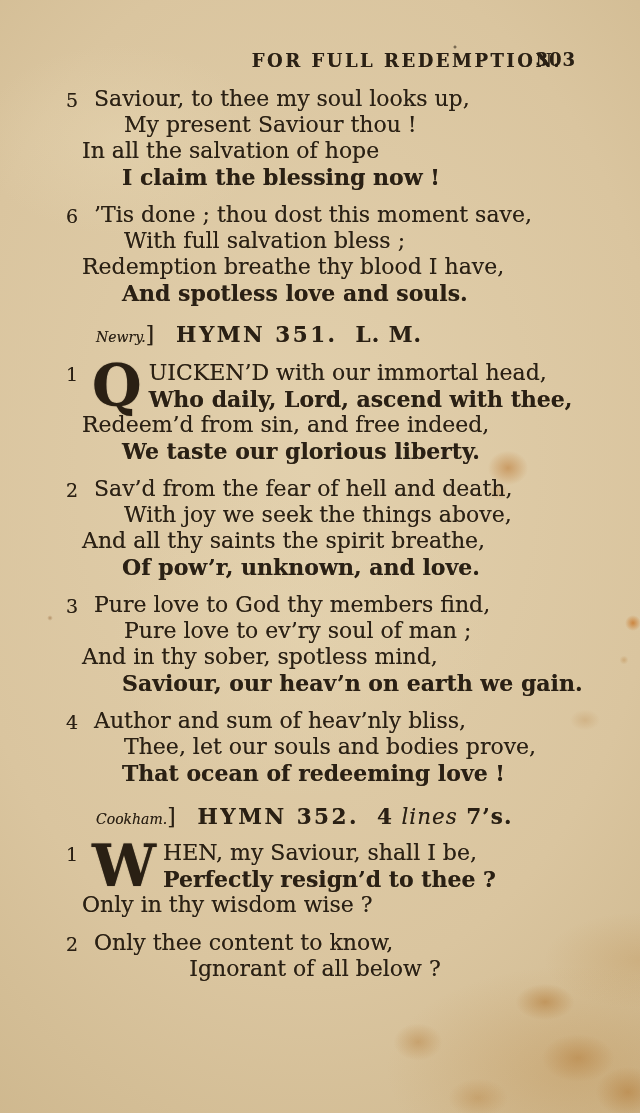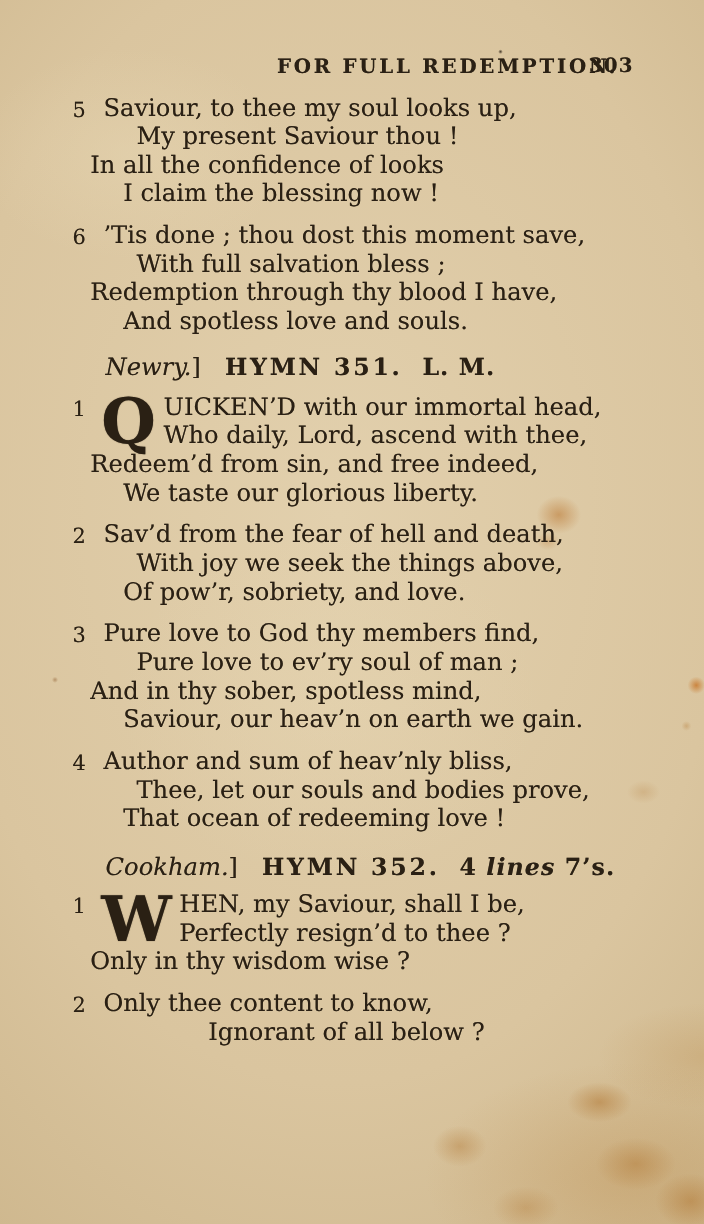"In all the confidence of" div.vline { text: confidence of looks -> salvation of hope }
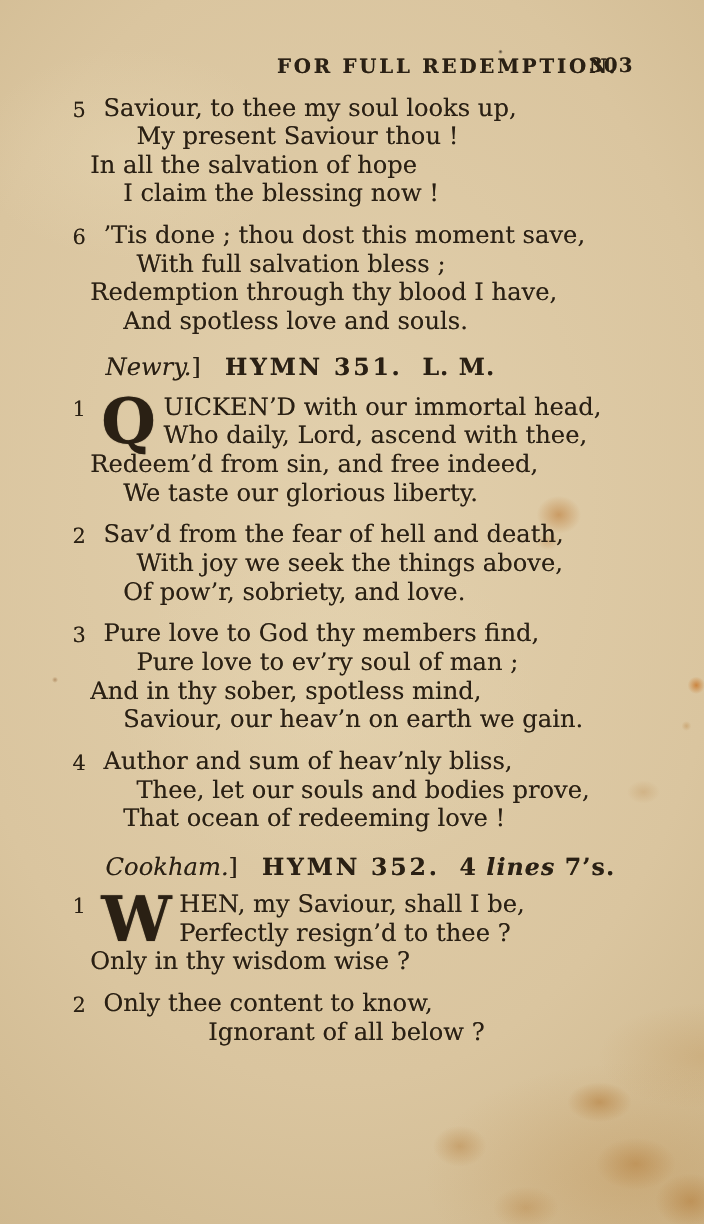"I claim the blessing now" .in2 { font-weight: none -> bold; margin-left: 18px -> 28px }
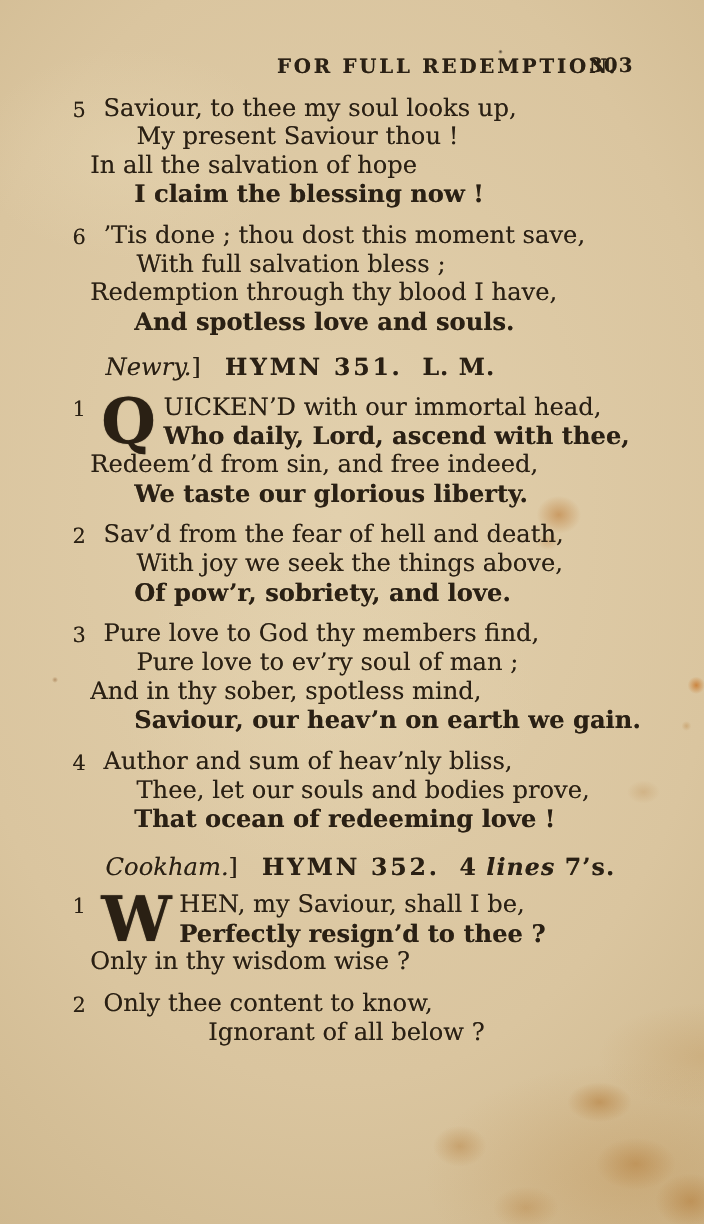"Redemption through thy blood I" div.vline { text: through -> breathe }
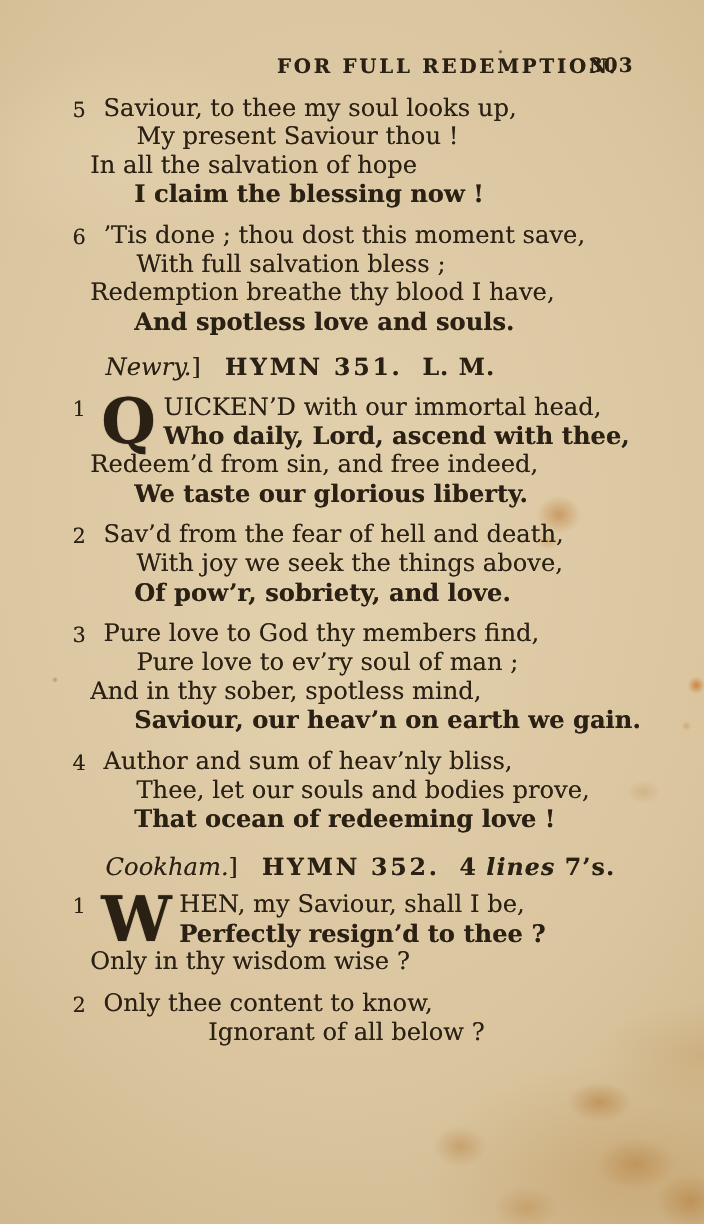"Newry." .hymn-head .tune { font-size: 22px -> 14px }
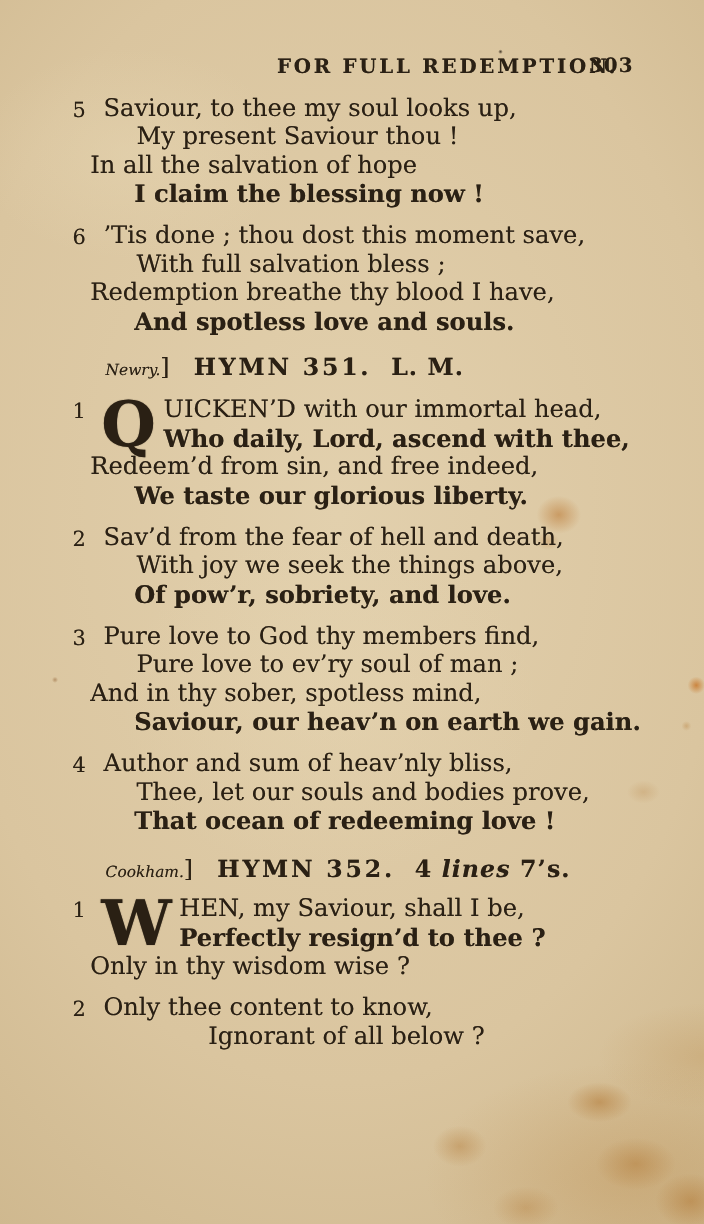"And all thy saints the" div.vline { html: none -> <div>And all thy saints the spirit breathe,</div> }
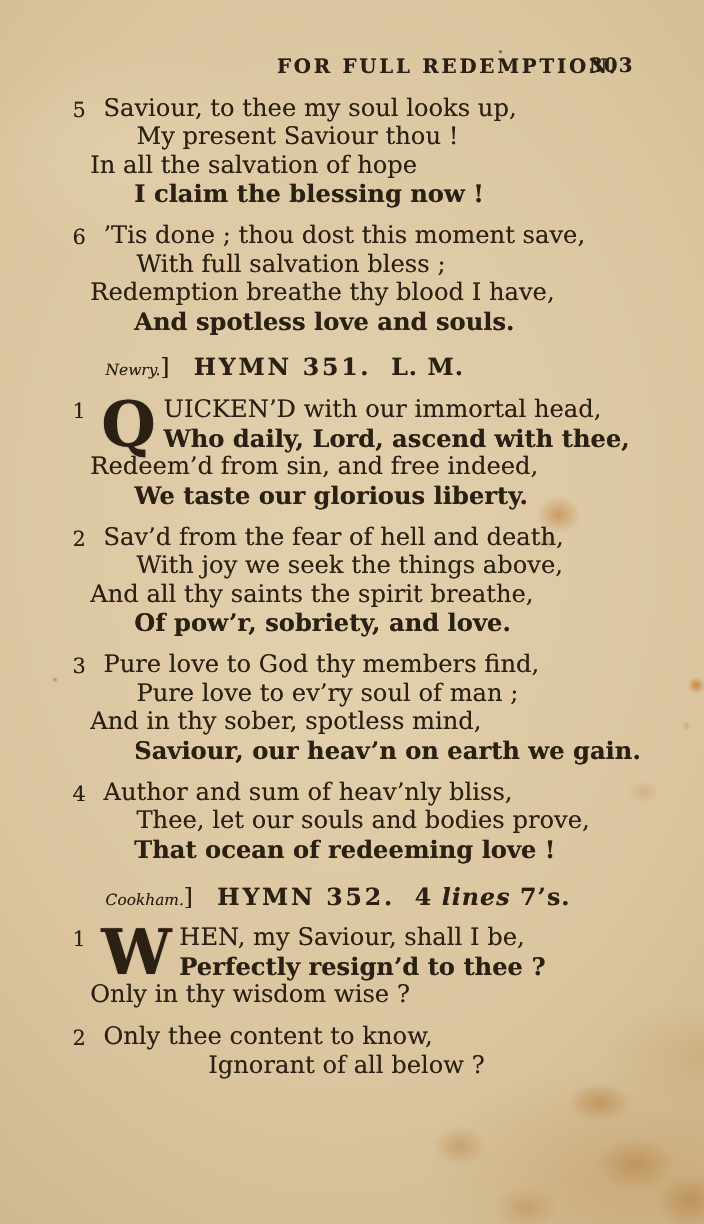"Of pow’r, sobriety, and love." div.vline { text: sobriety -> unknown }
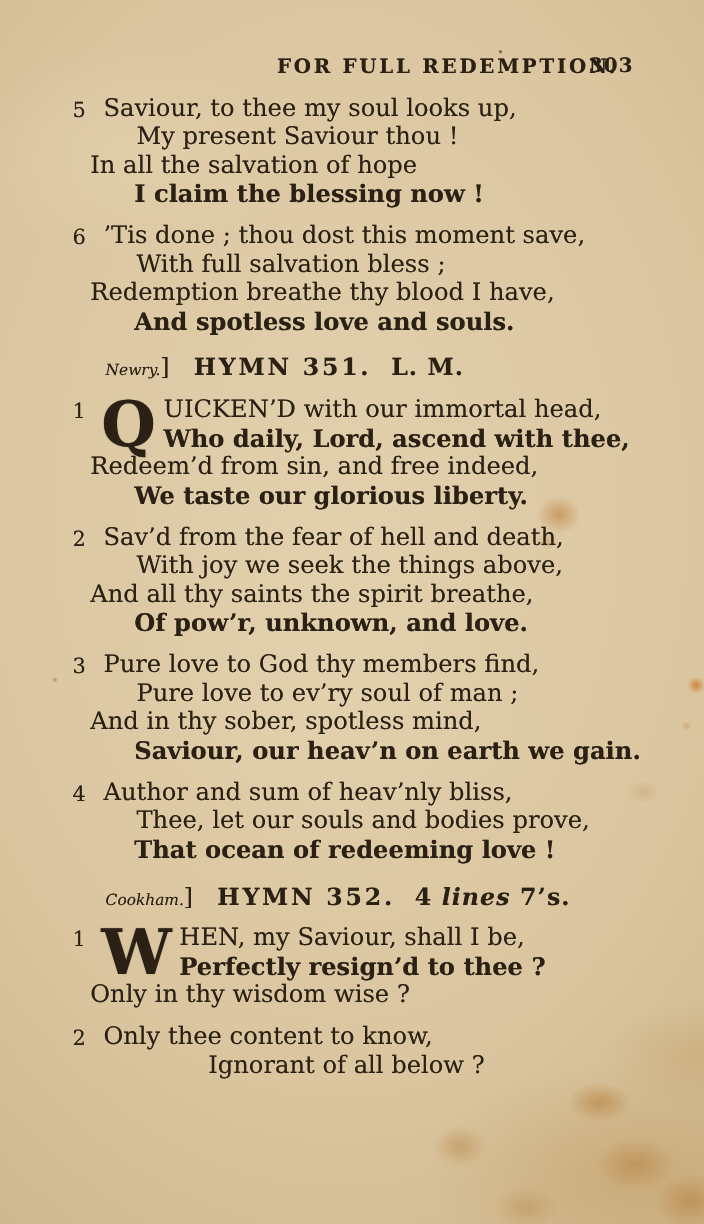"lines" .hymn-head .meter .it { font-weight: bold -> normal }
